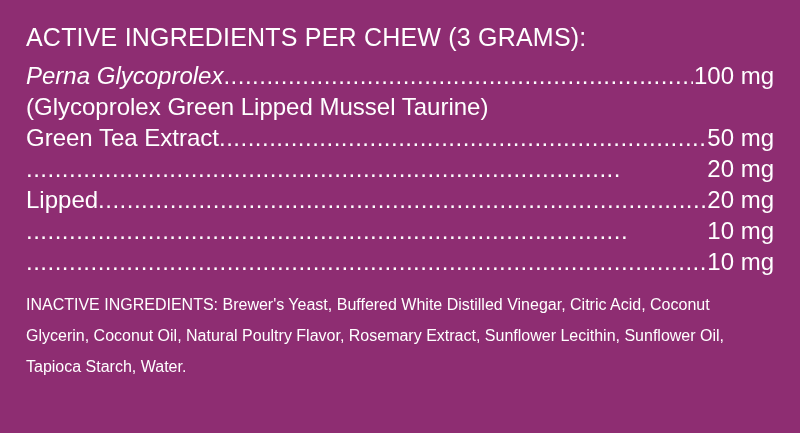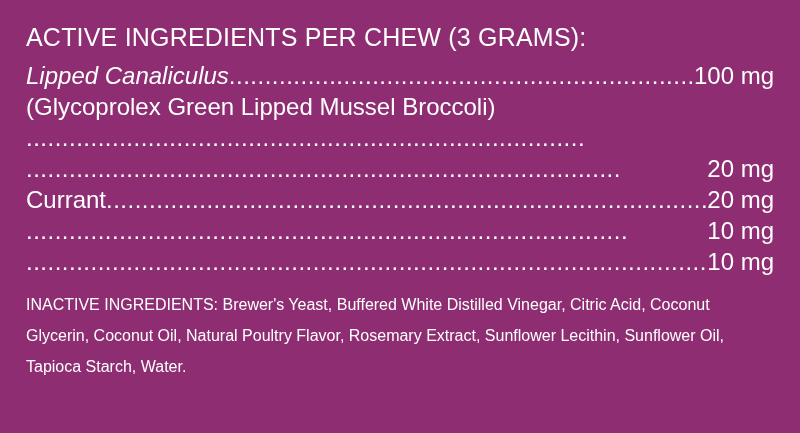"Lipped Canaliculus" span.ing-name { text: Lipped Canaliculus -> Perna Glycoprolex }
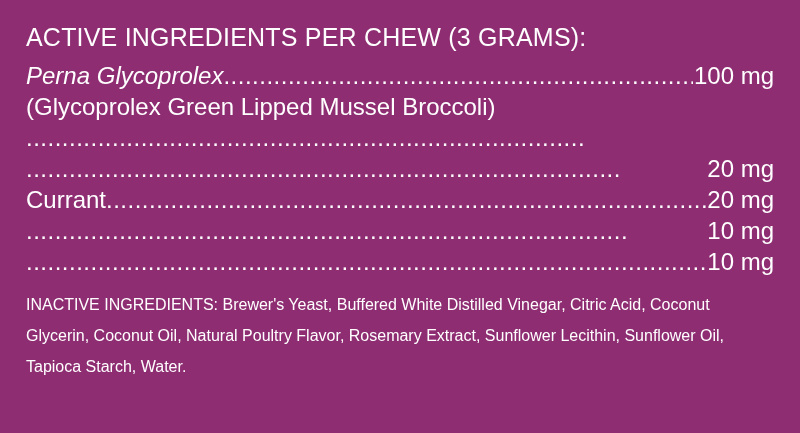"(Glycoprolex Green Lipped Mussel" li.subnote { text: Broccoli -> Taurine }
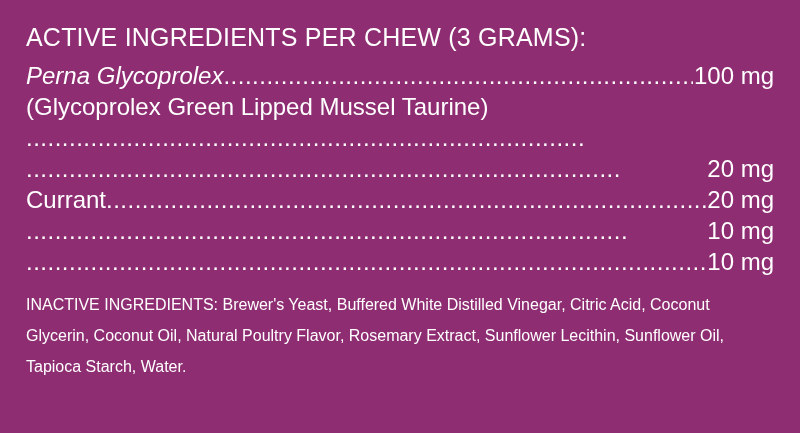"Green Tea Extract" span.ing-name { html: none -> <span>Green Tea Extract</span> }
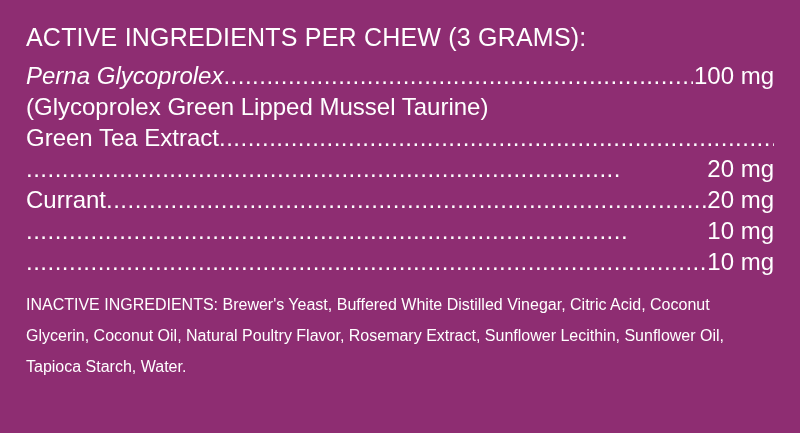"50 mg" span.ing-amount { html: none -> <span>50 mg</span> }
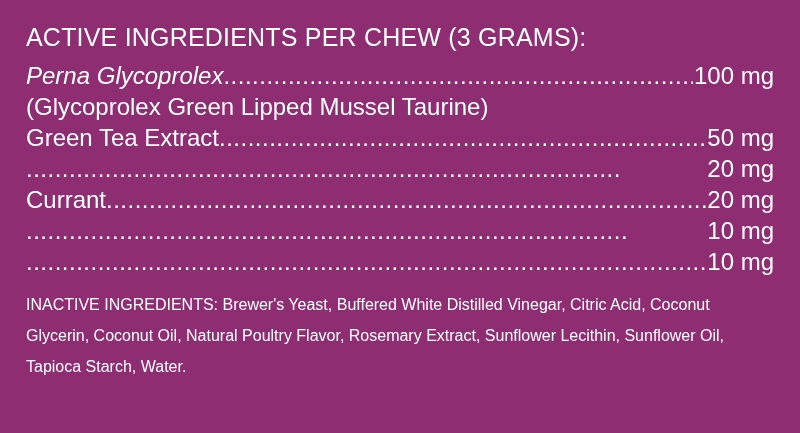"Currant" span.ing-name { text: Currant -> Lipped }
